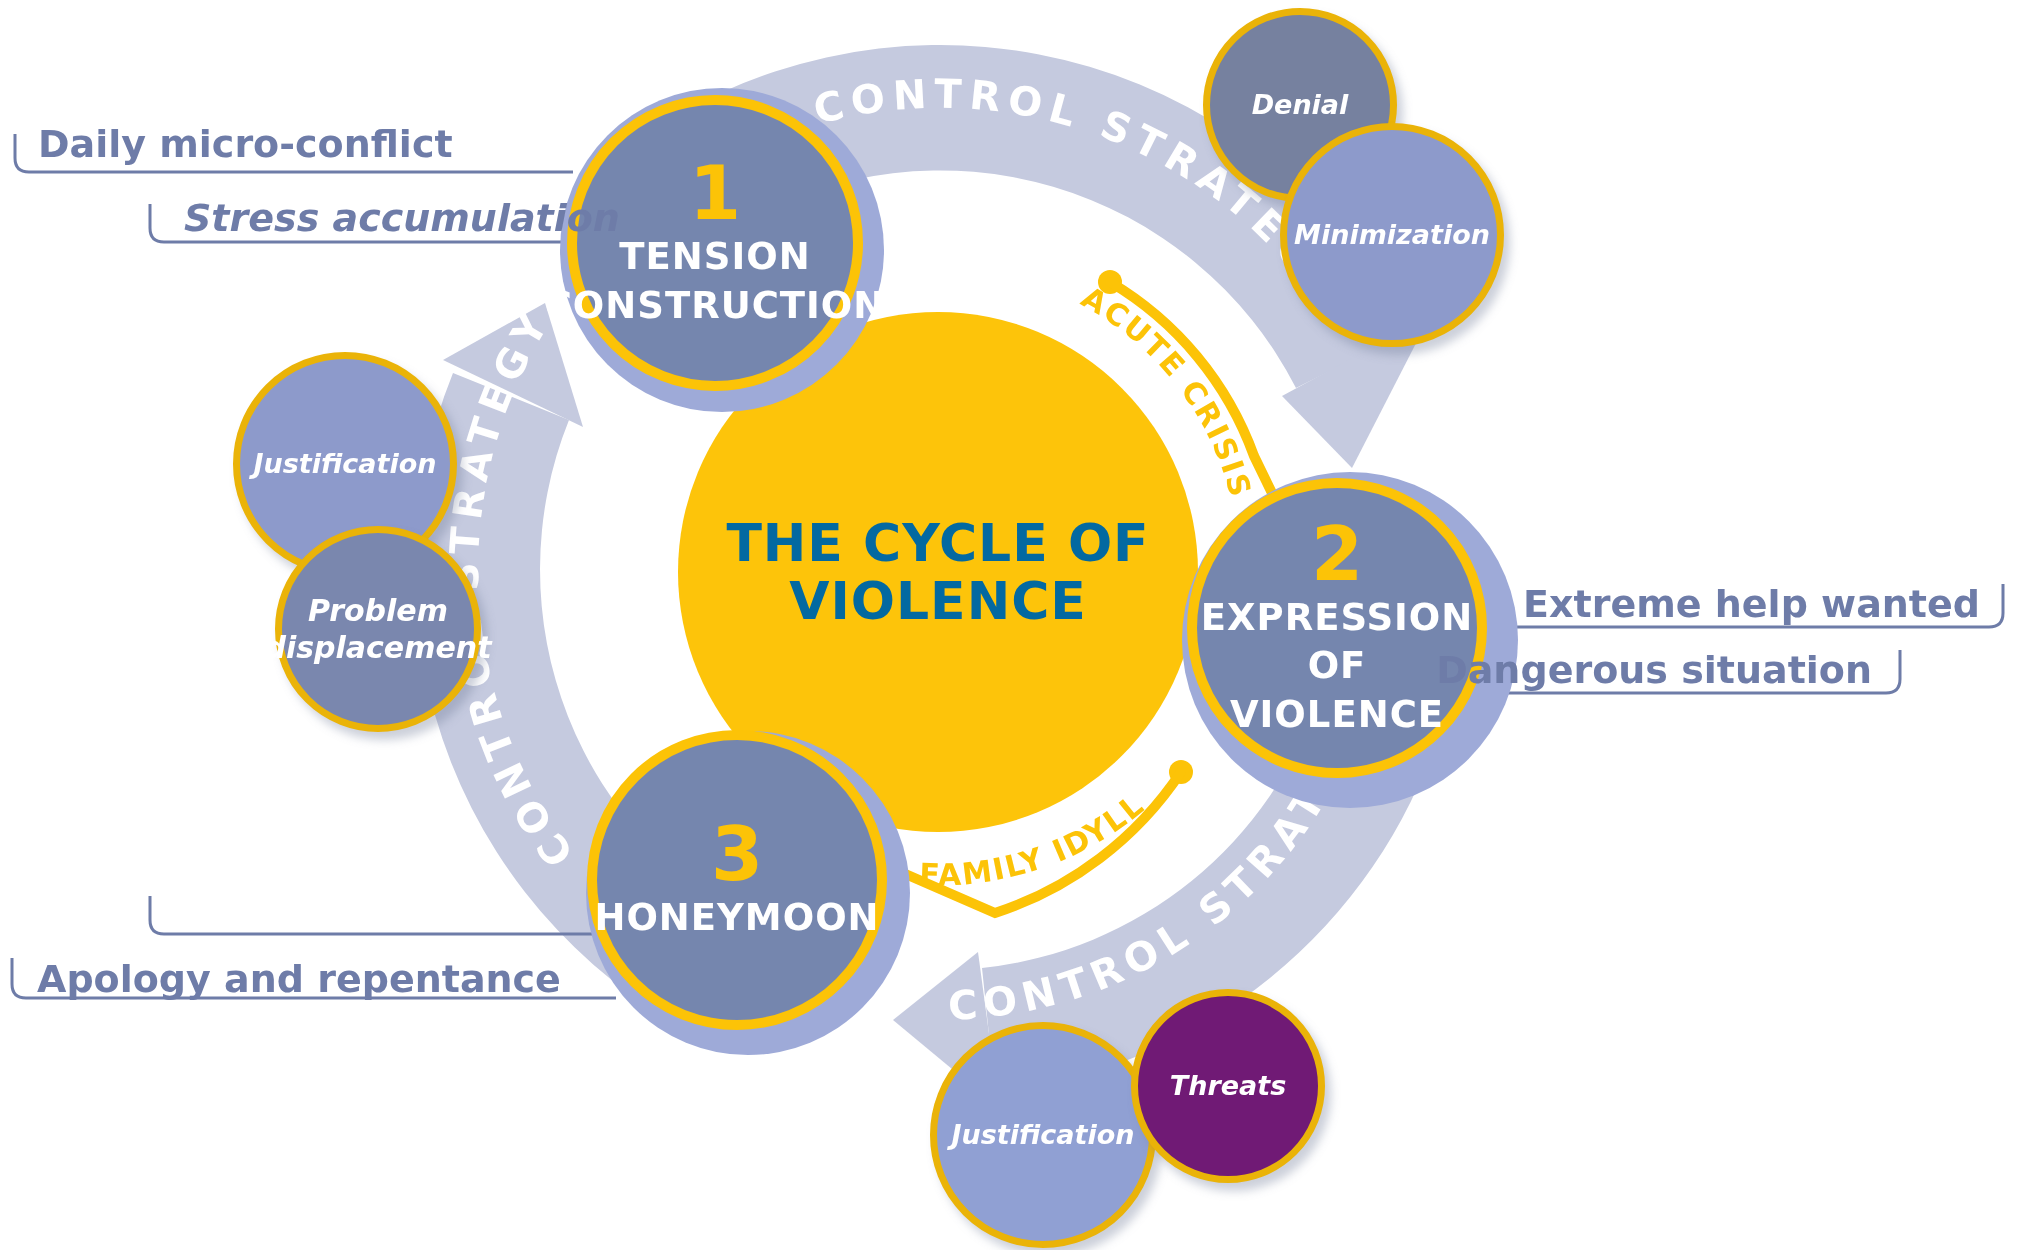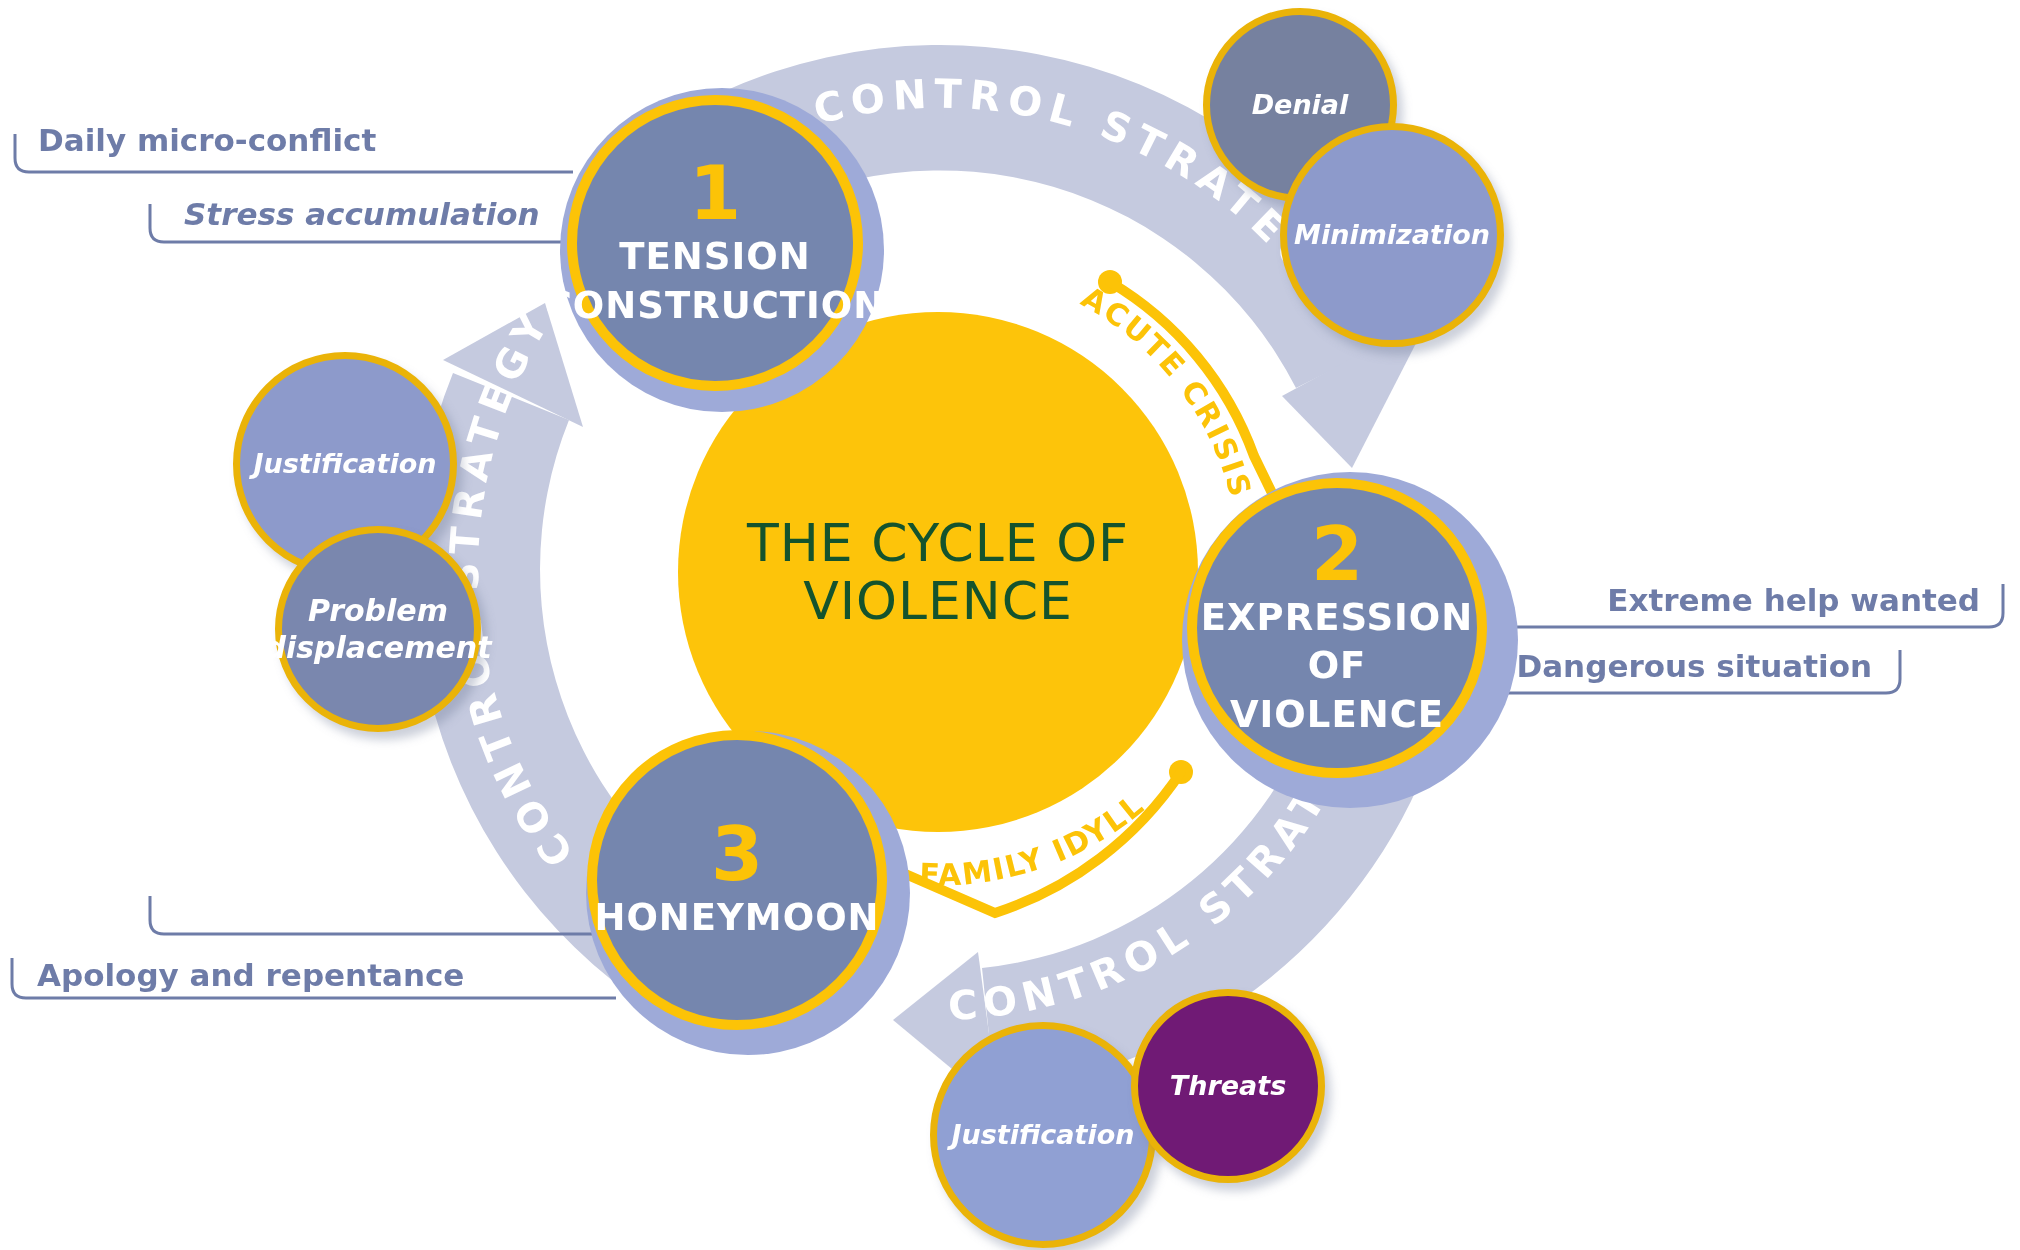"Daily micro-conflict" .side-label { font-size: 31px -> 38px }
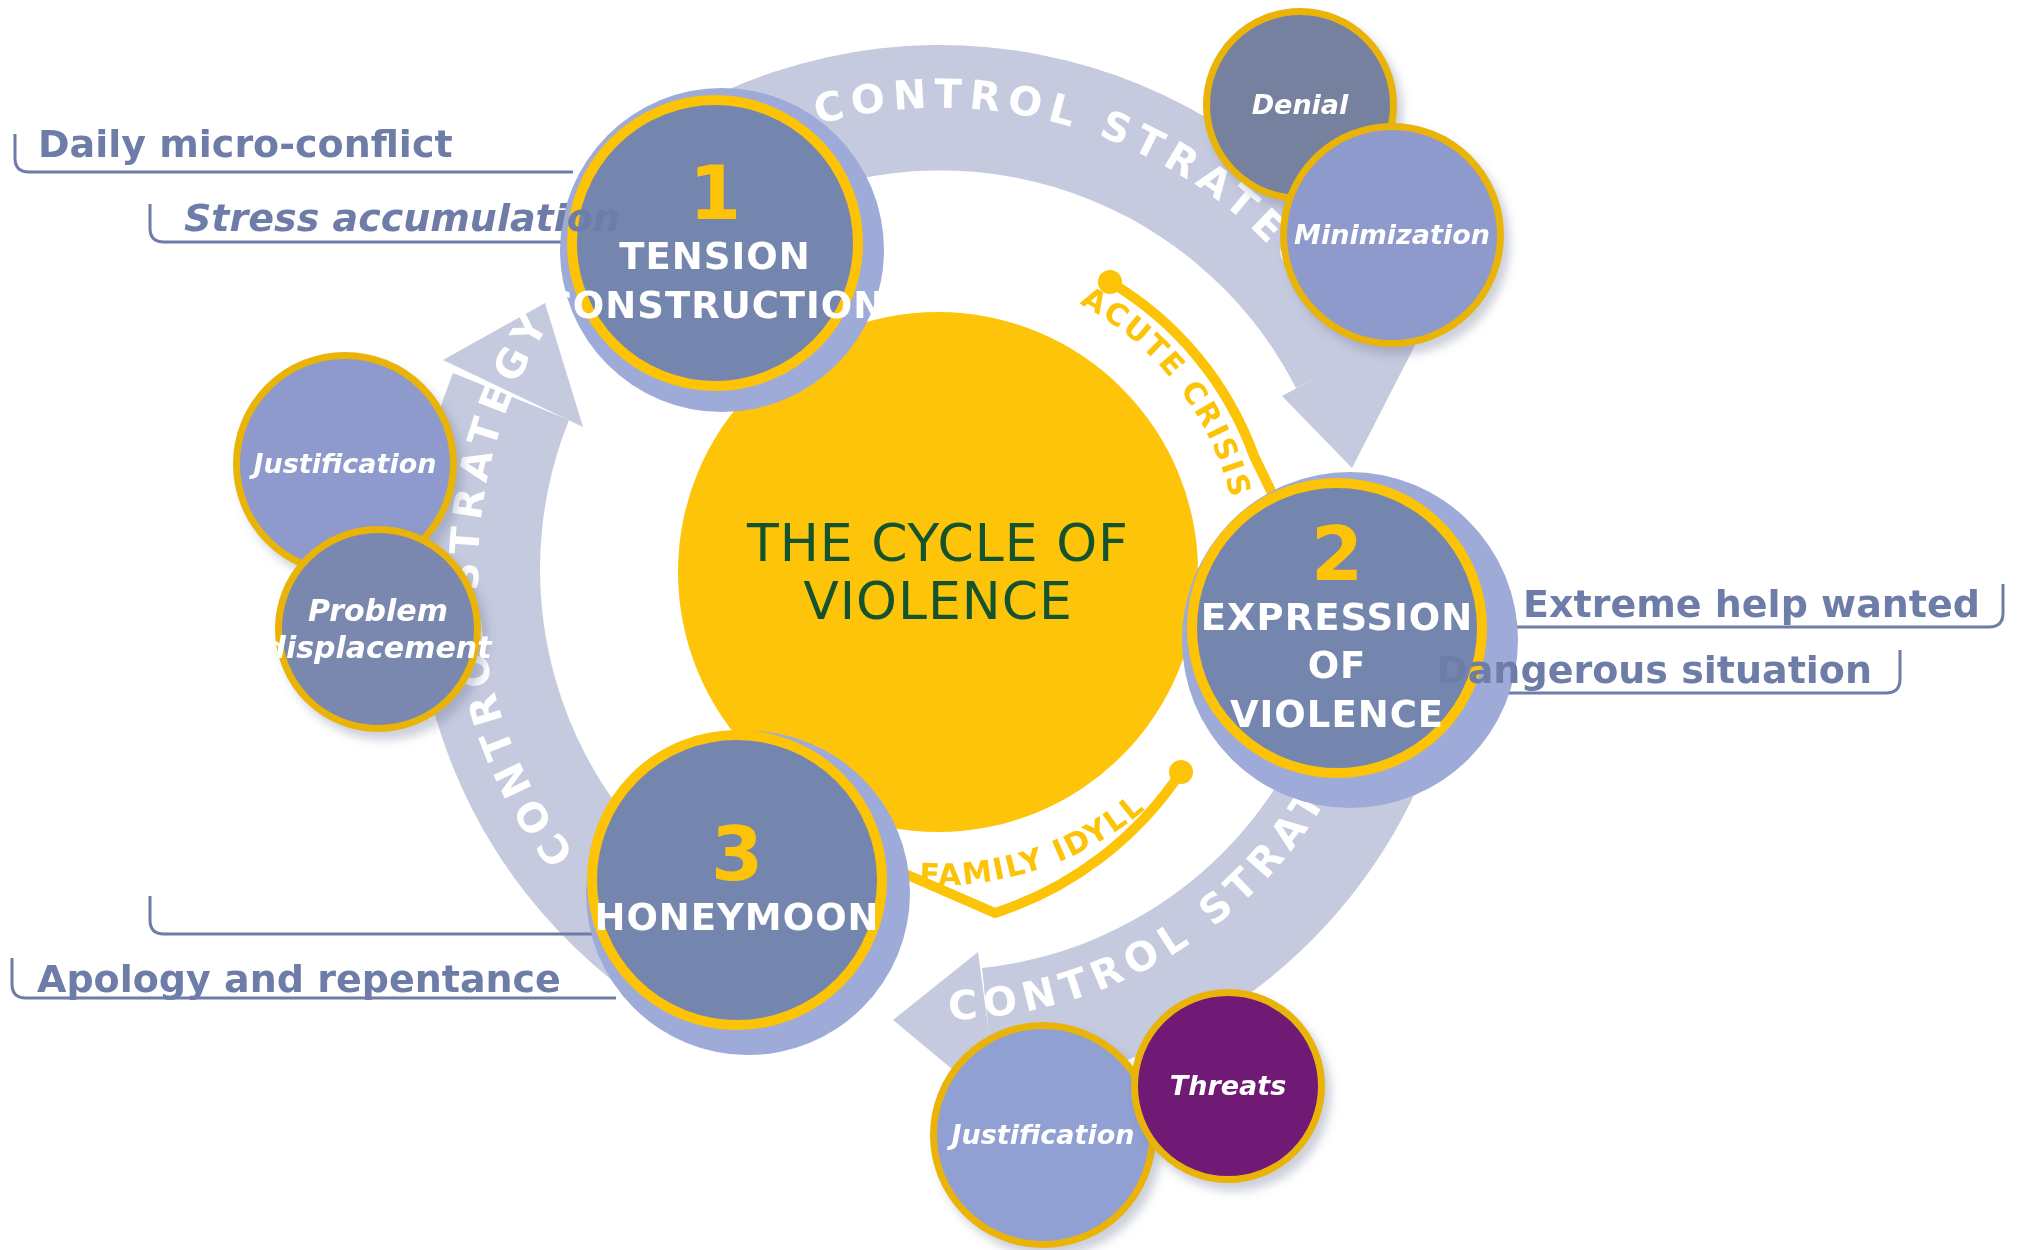"THE CYCLE OF VIOLENCE" .center-circle { color: #14532d -> #0369a1; font-weight: normal -> bold }
